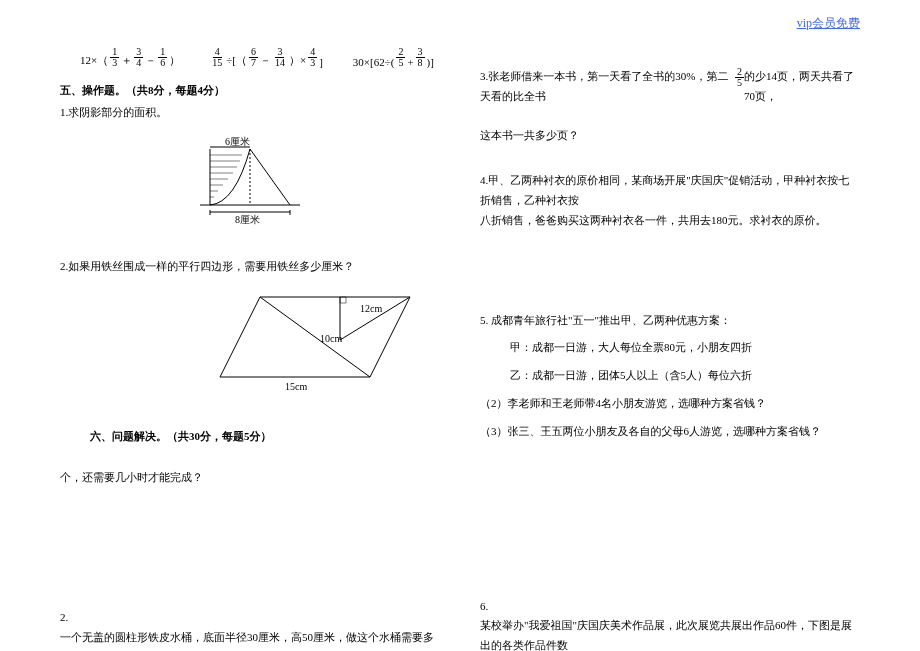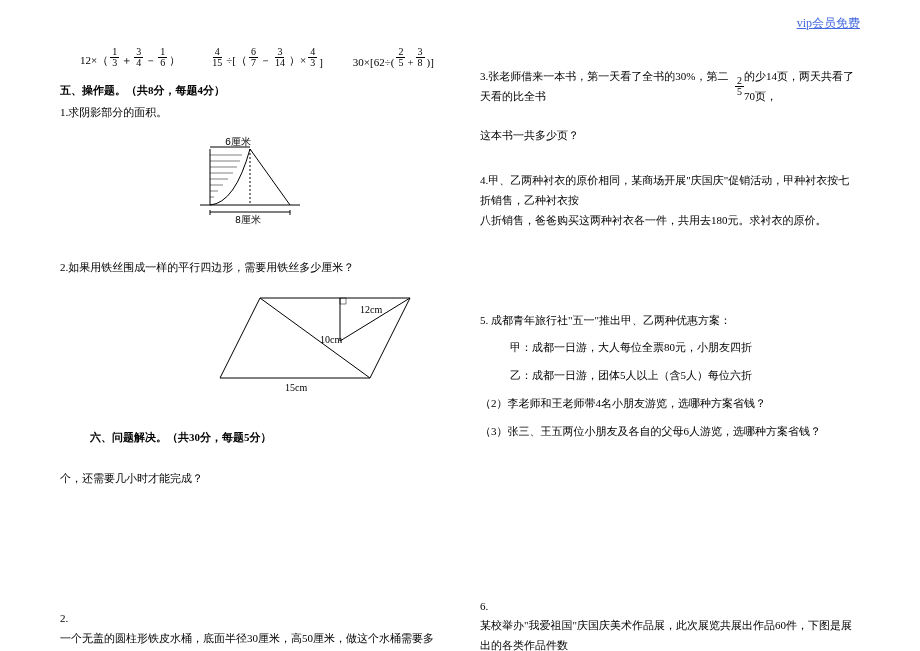"3.张老师借来一本书，第一天看了全书的30%，第二天看的比全书" .inline-frac-text { align-items: center -> flex-start }
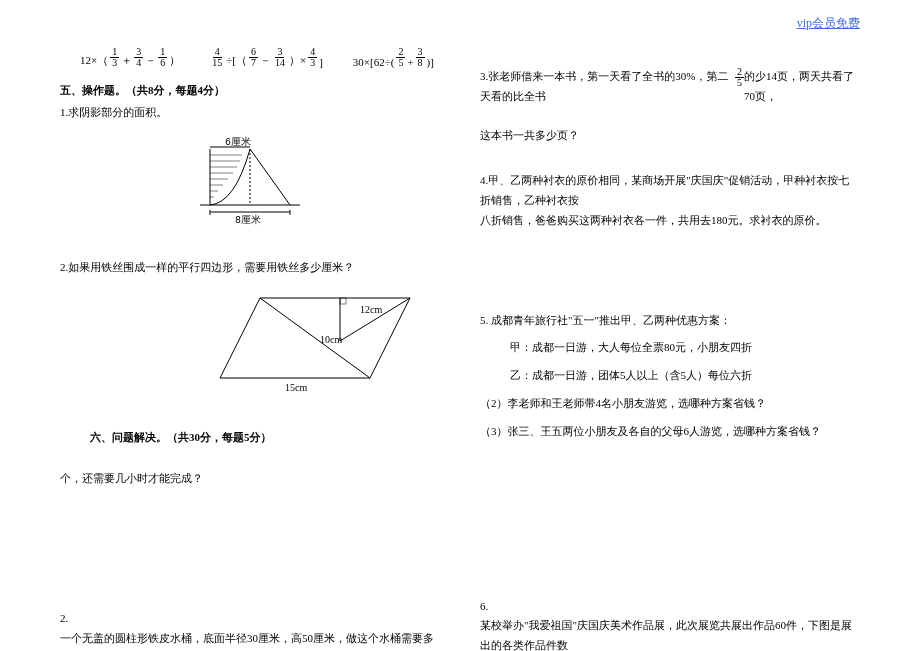"6厘米" .figure-trapezoid { font-family: Liberation Mono, monospace -> none }
